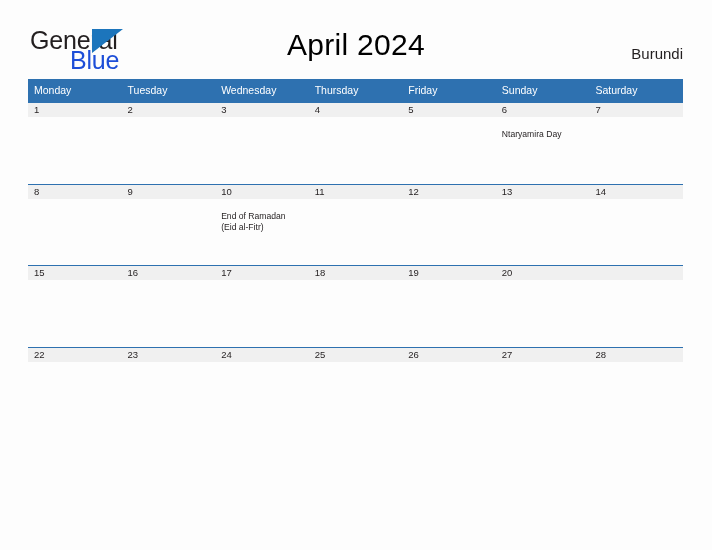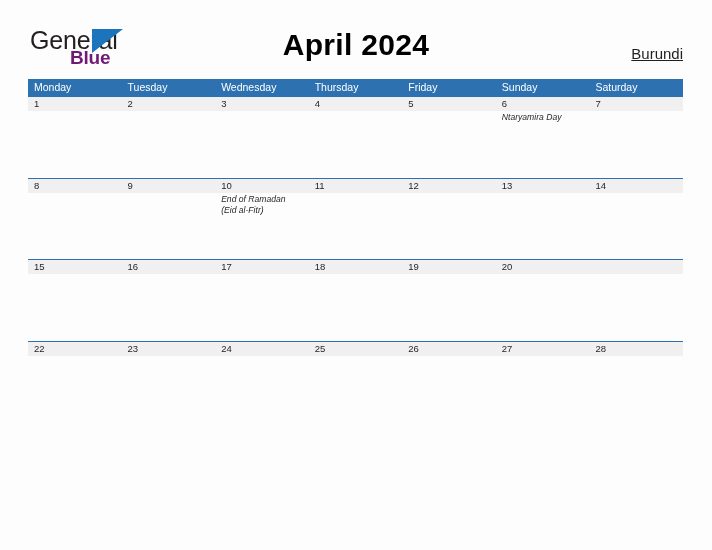"Blue" .logo-blue { color: #701a75 -> #1d4ed8; font-size: 19px -> 25px; font-weight: bold -> none }
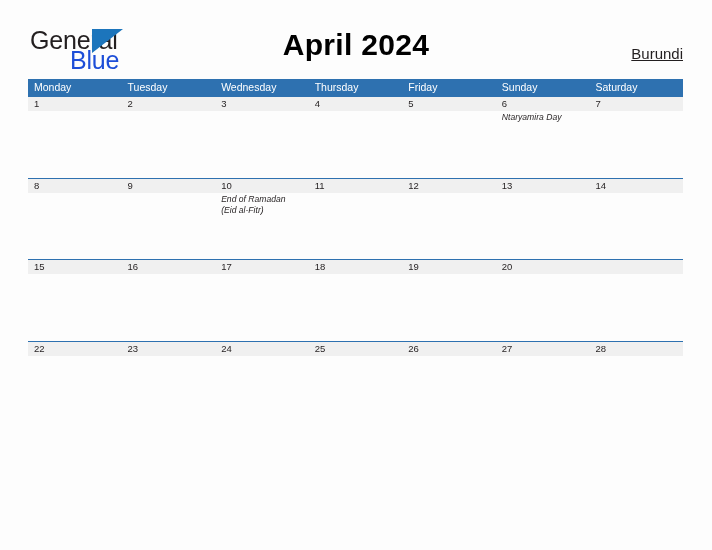"April 2024" .month-title { font-weight: bold -> none }
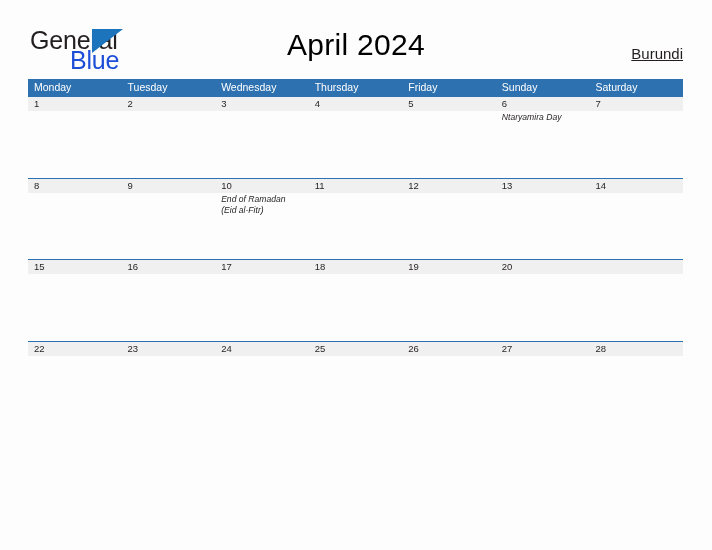"Burundi" .country-label { text-decoration: underline -> none }
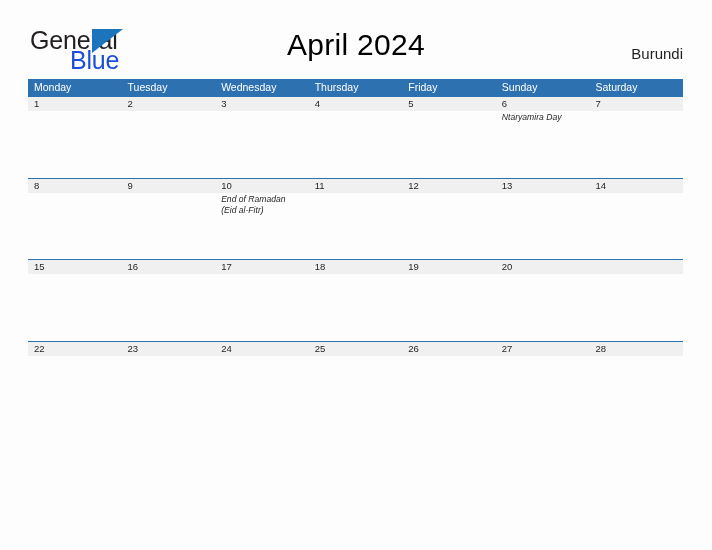"Monday" .weekday-row { height: 17px -> 23px }
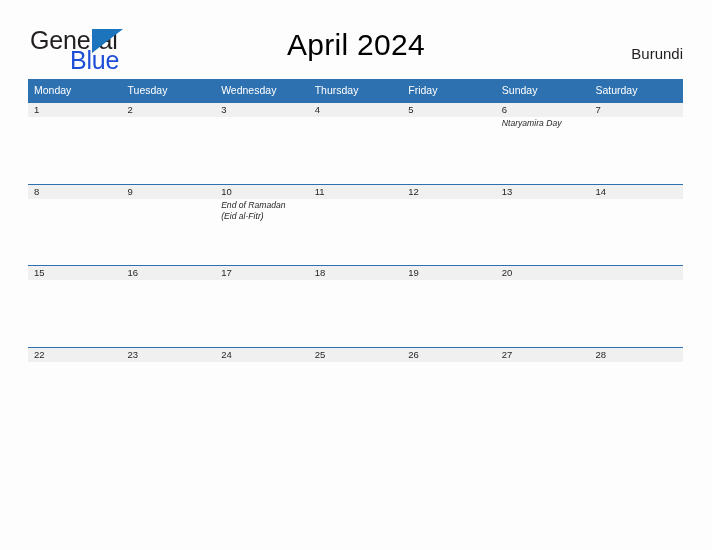"Ntaryamira Day" .event-list { font-style: italic -> none; margin-top: 1px -> 12px }
